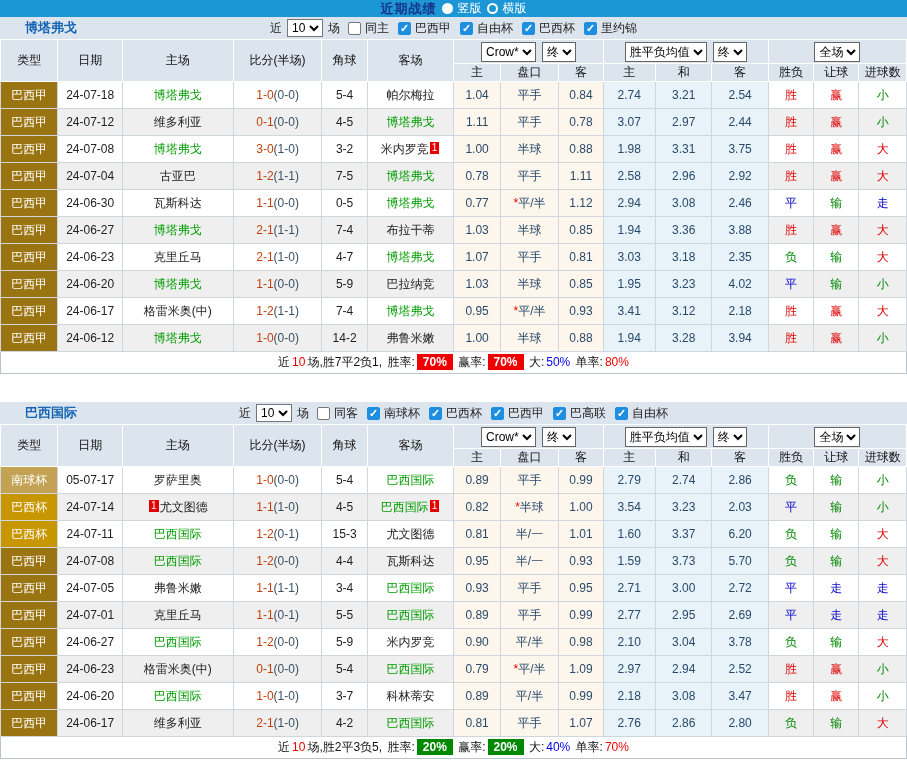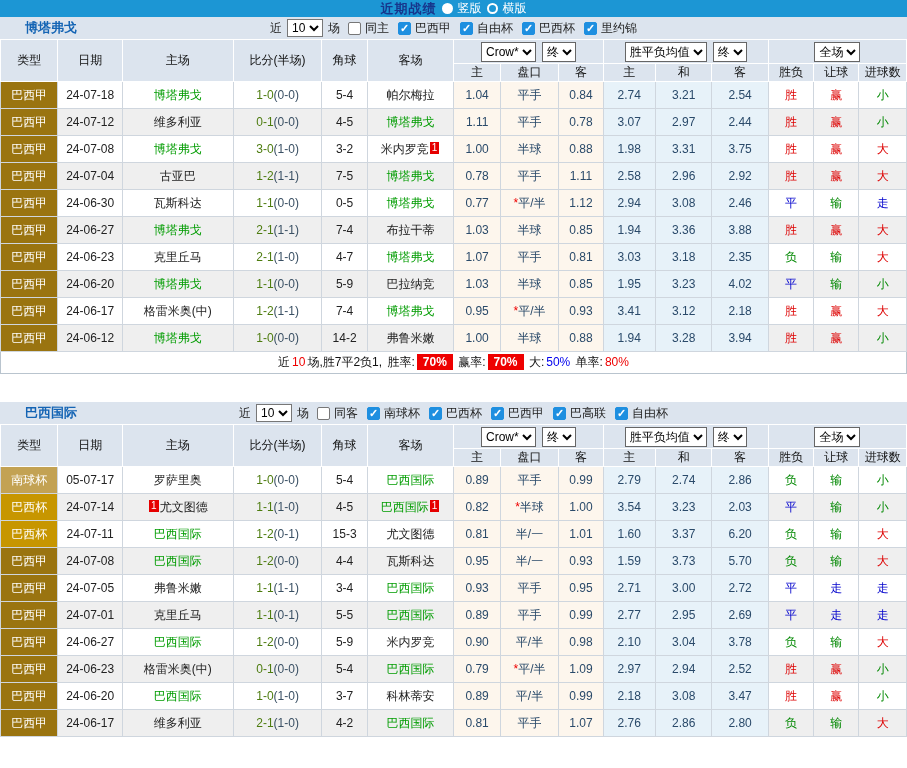"1-0" .ft { color: #4d7c0f -> #c2410c }
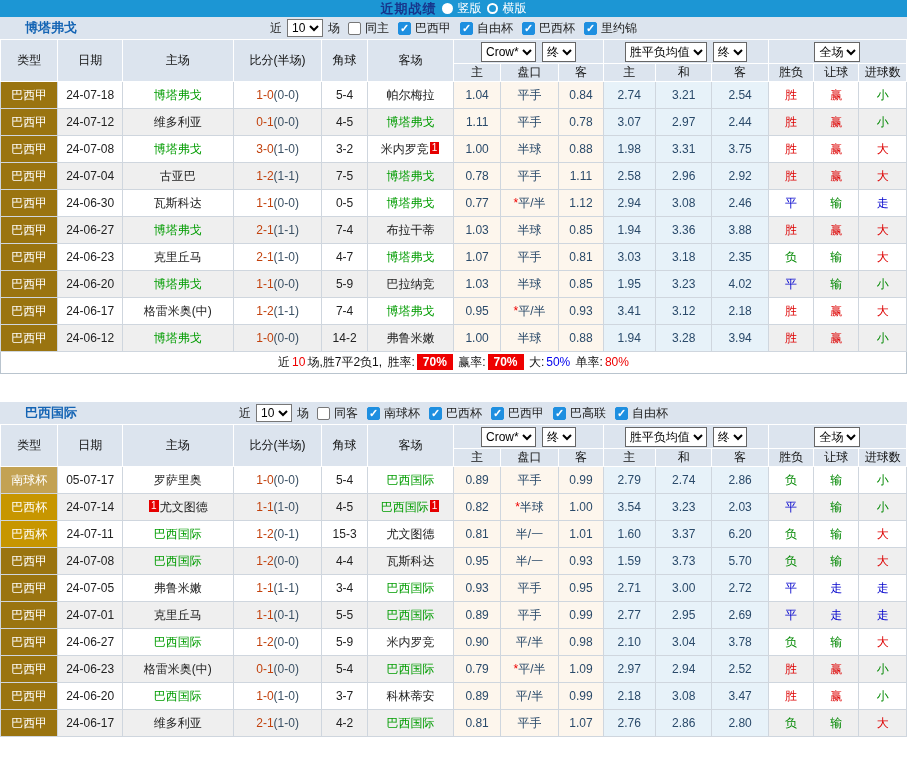"近 10 场,胜2平3负5, 胜率: 20%" div.summary { html: none -> <div> <span>近</span><span>10</span><span>场,胜2平3负5,</span> <span>胜率:</span><span>20%</span> <span>赢率:</span><span>20%</span> <span>大:</span><span>40%</span> <span>单率:</span><span>70%</span> </div> }
